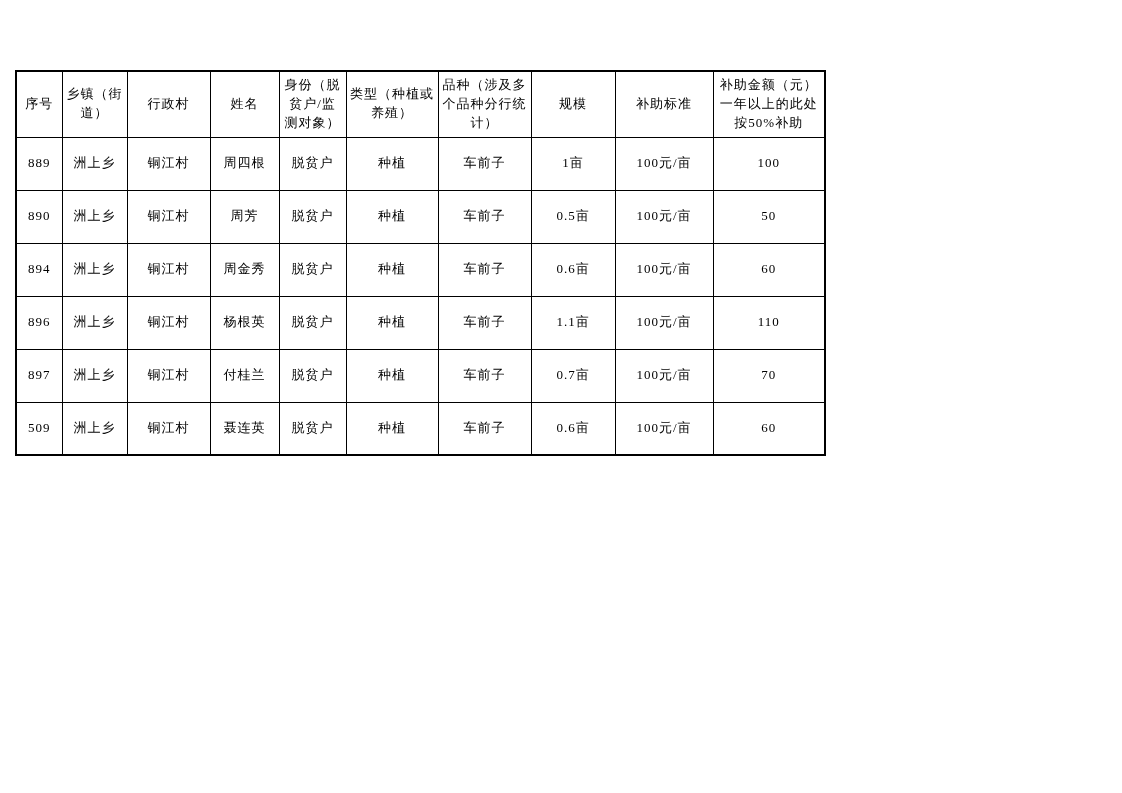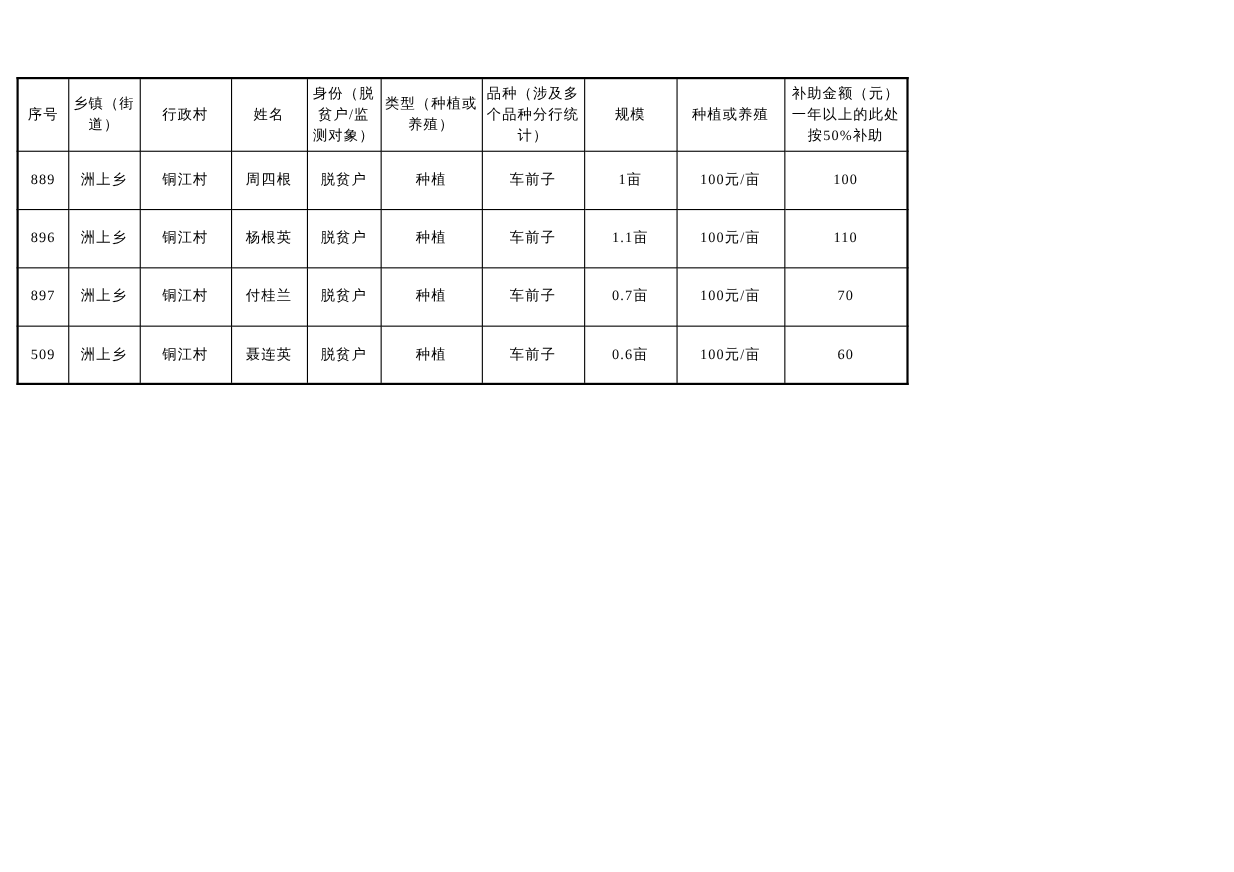"种植或养殖" th { text: 种植或养殖 -> 补助标准 }
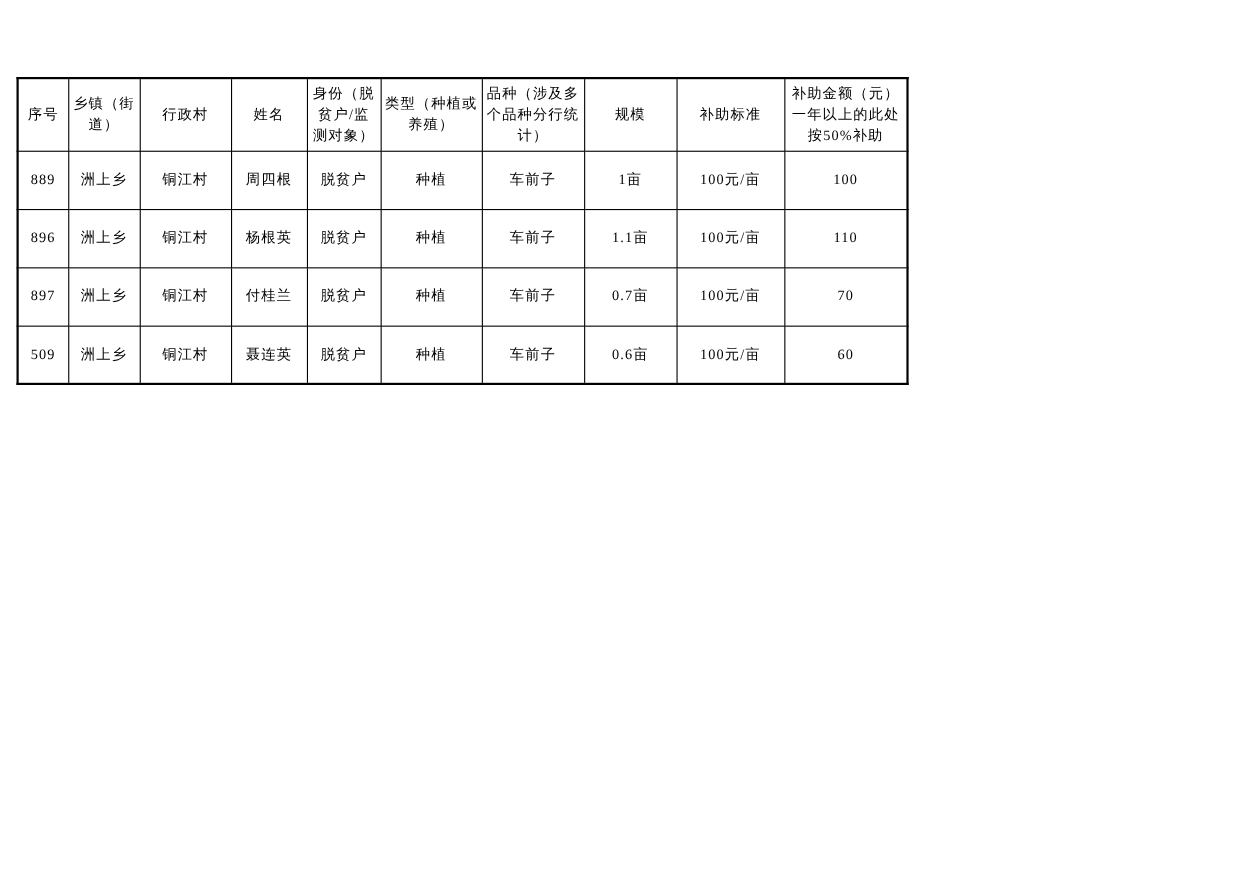"890" tr { html: none -> <tr> <td>890</td> <td>洲上乡</td> <td>铜江村</td> <td>周芳</td> <td>脱贫户</td> <td>种植</td> <td>车前子</td> <td>0.5亩</td> <td>100元/亩</td> <td>50</td> </tr> }
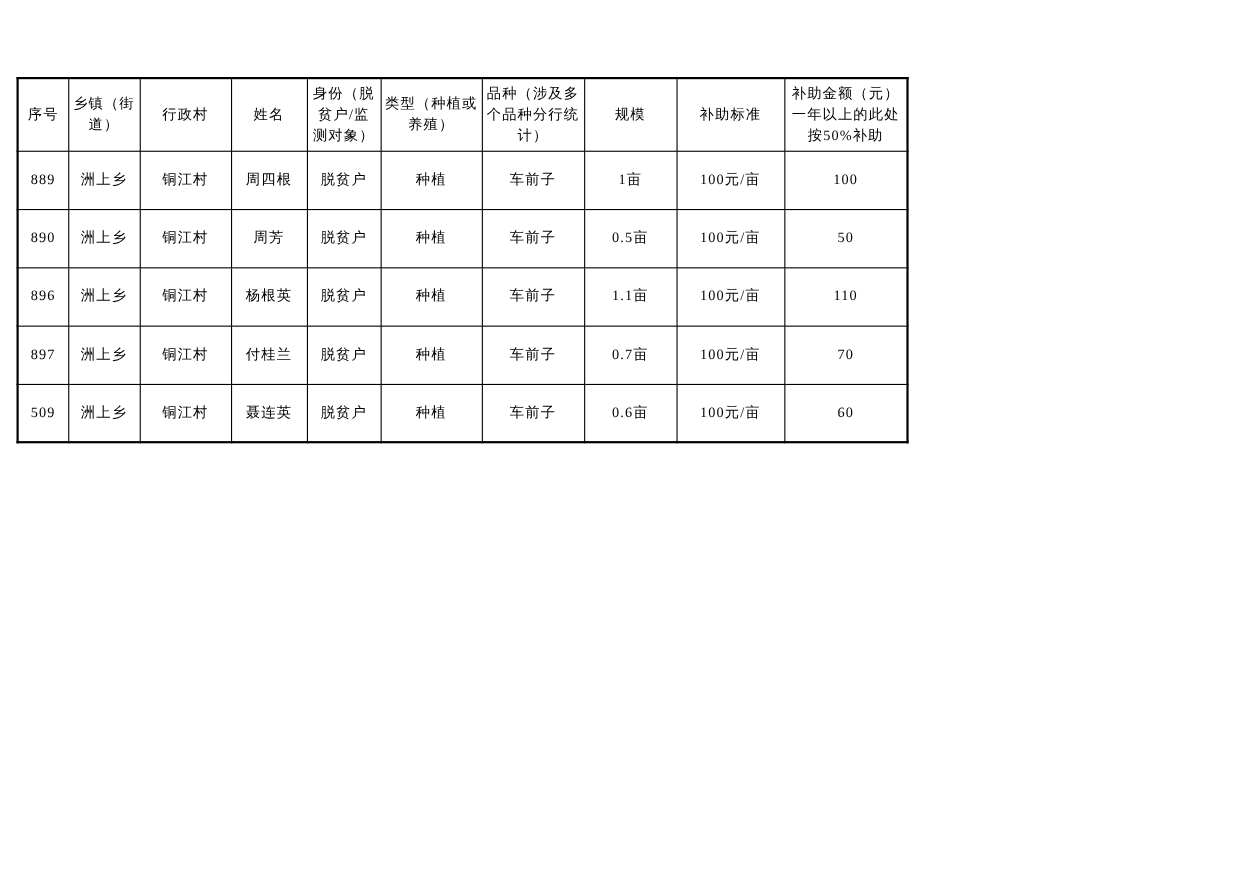"894" tr { html: none -> <tr> <td>894</td> <td>洲上乡</td> <td>铜江村</td> <td>周金秀</td> <td>脱贫户</td> <td>种植</td> <td>车前子</td> <td>0.6亩</td> <td>100元/亩</td> <td>60</td> </tr> }
